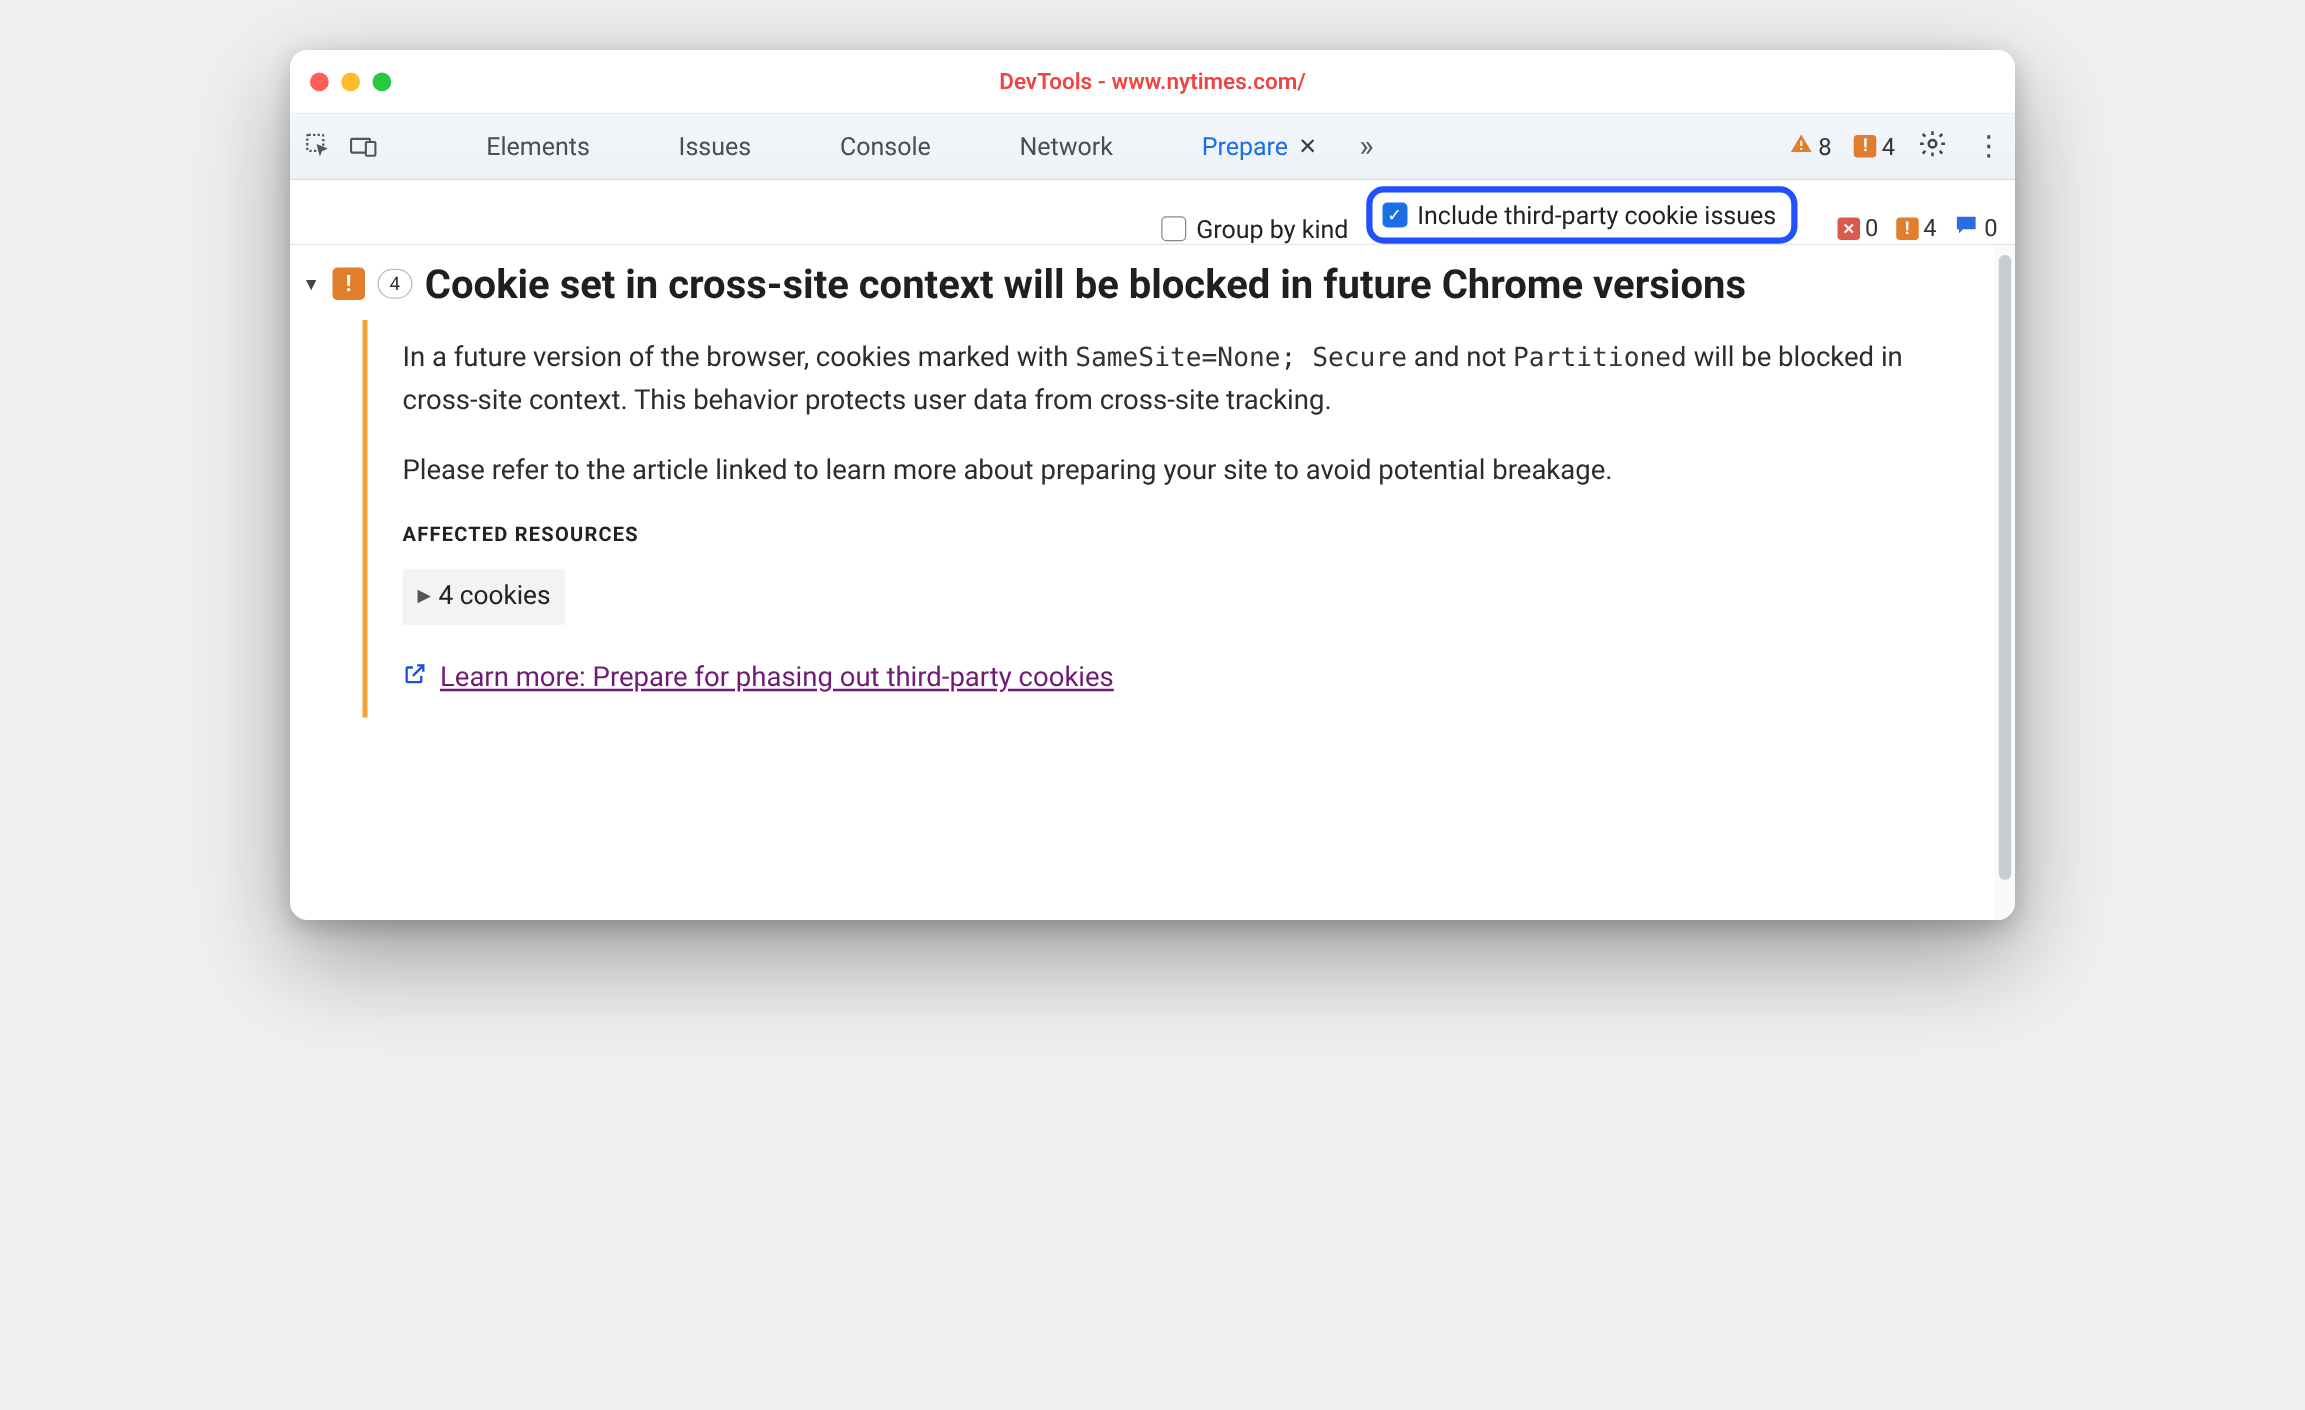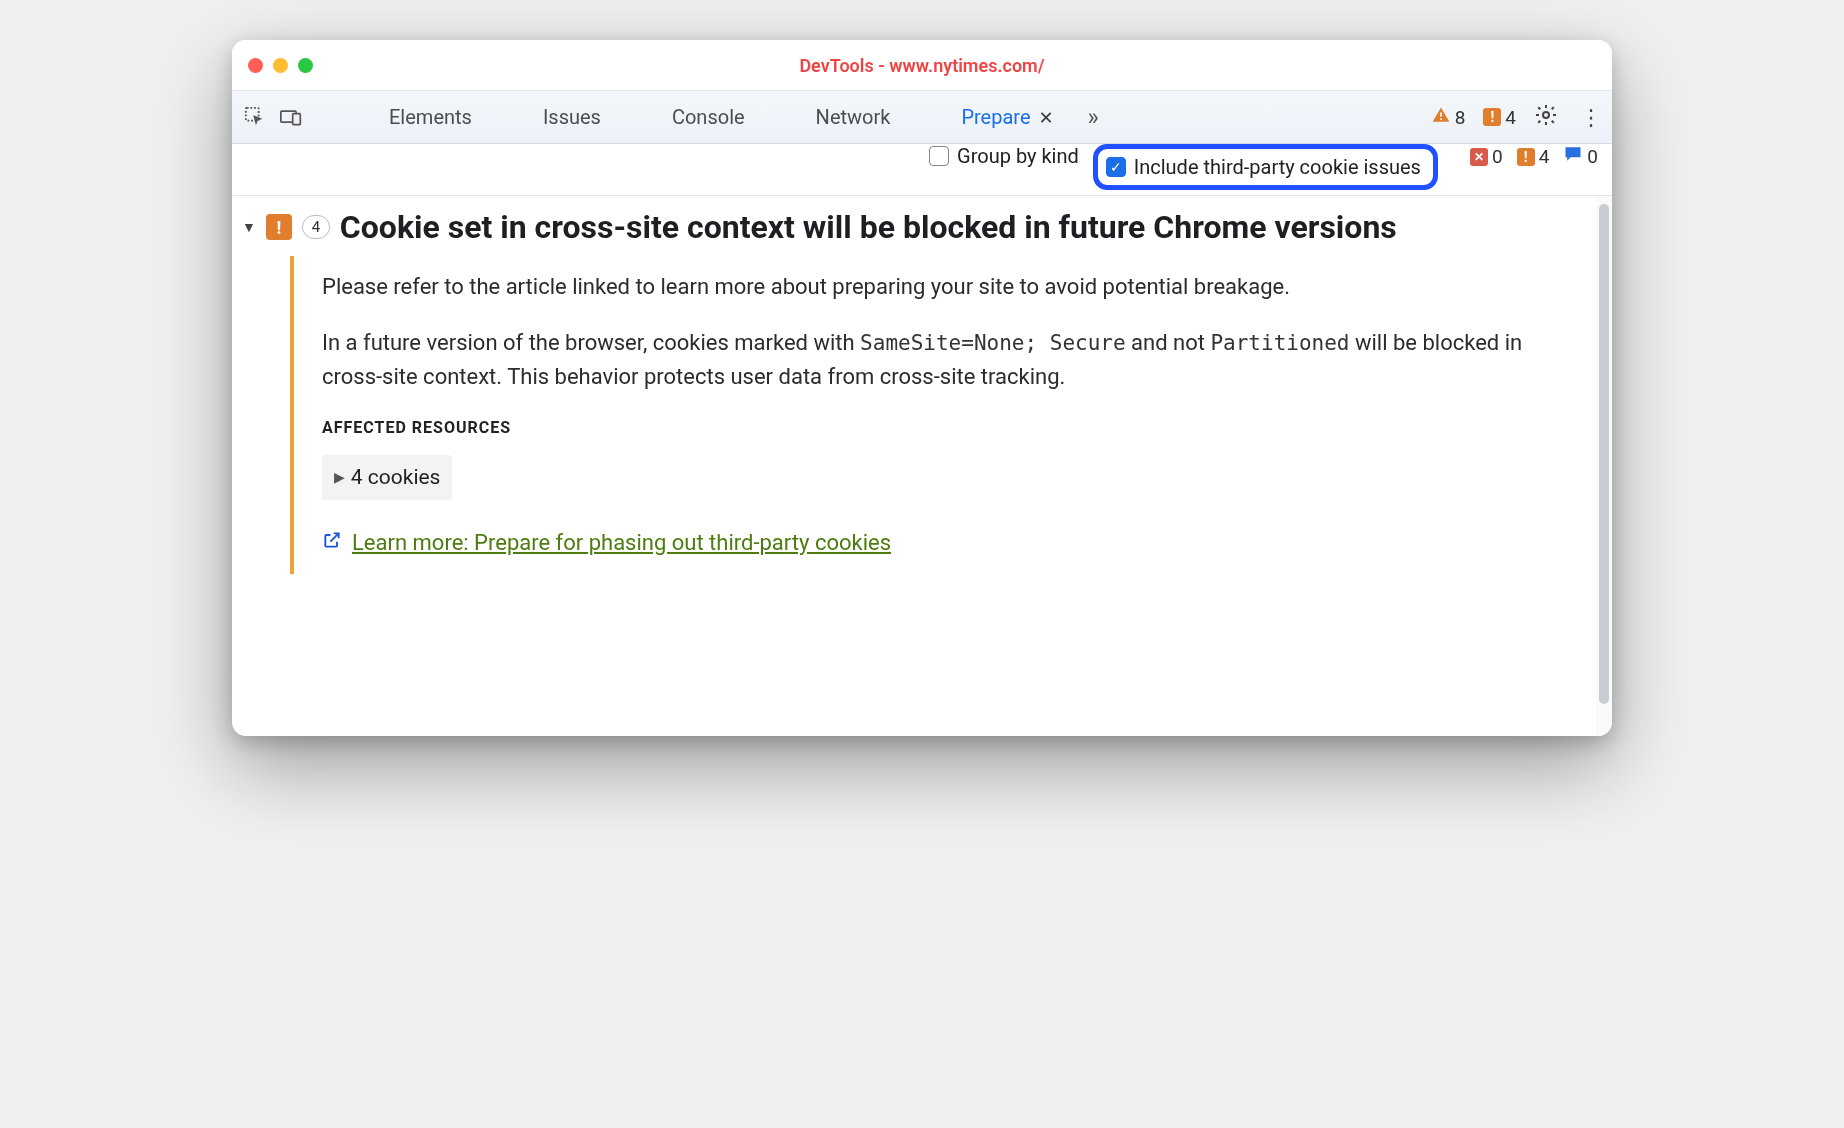"Group by kind" .filterbar { align-items: flex-start -> flex-end }
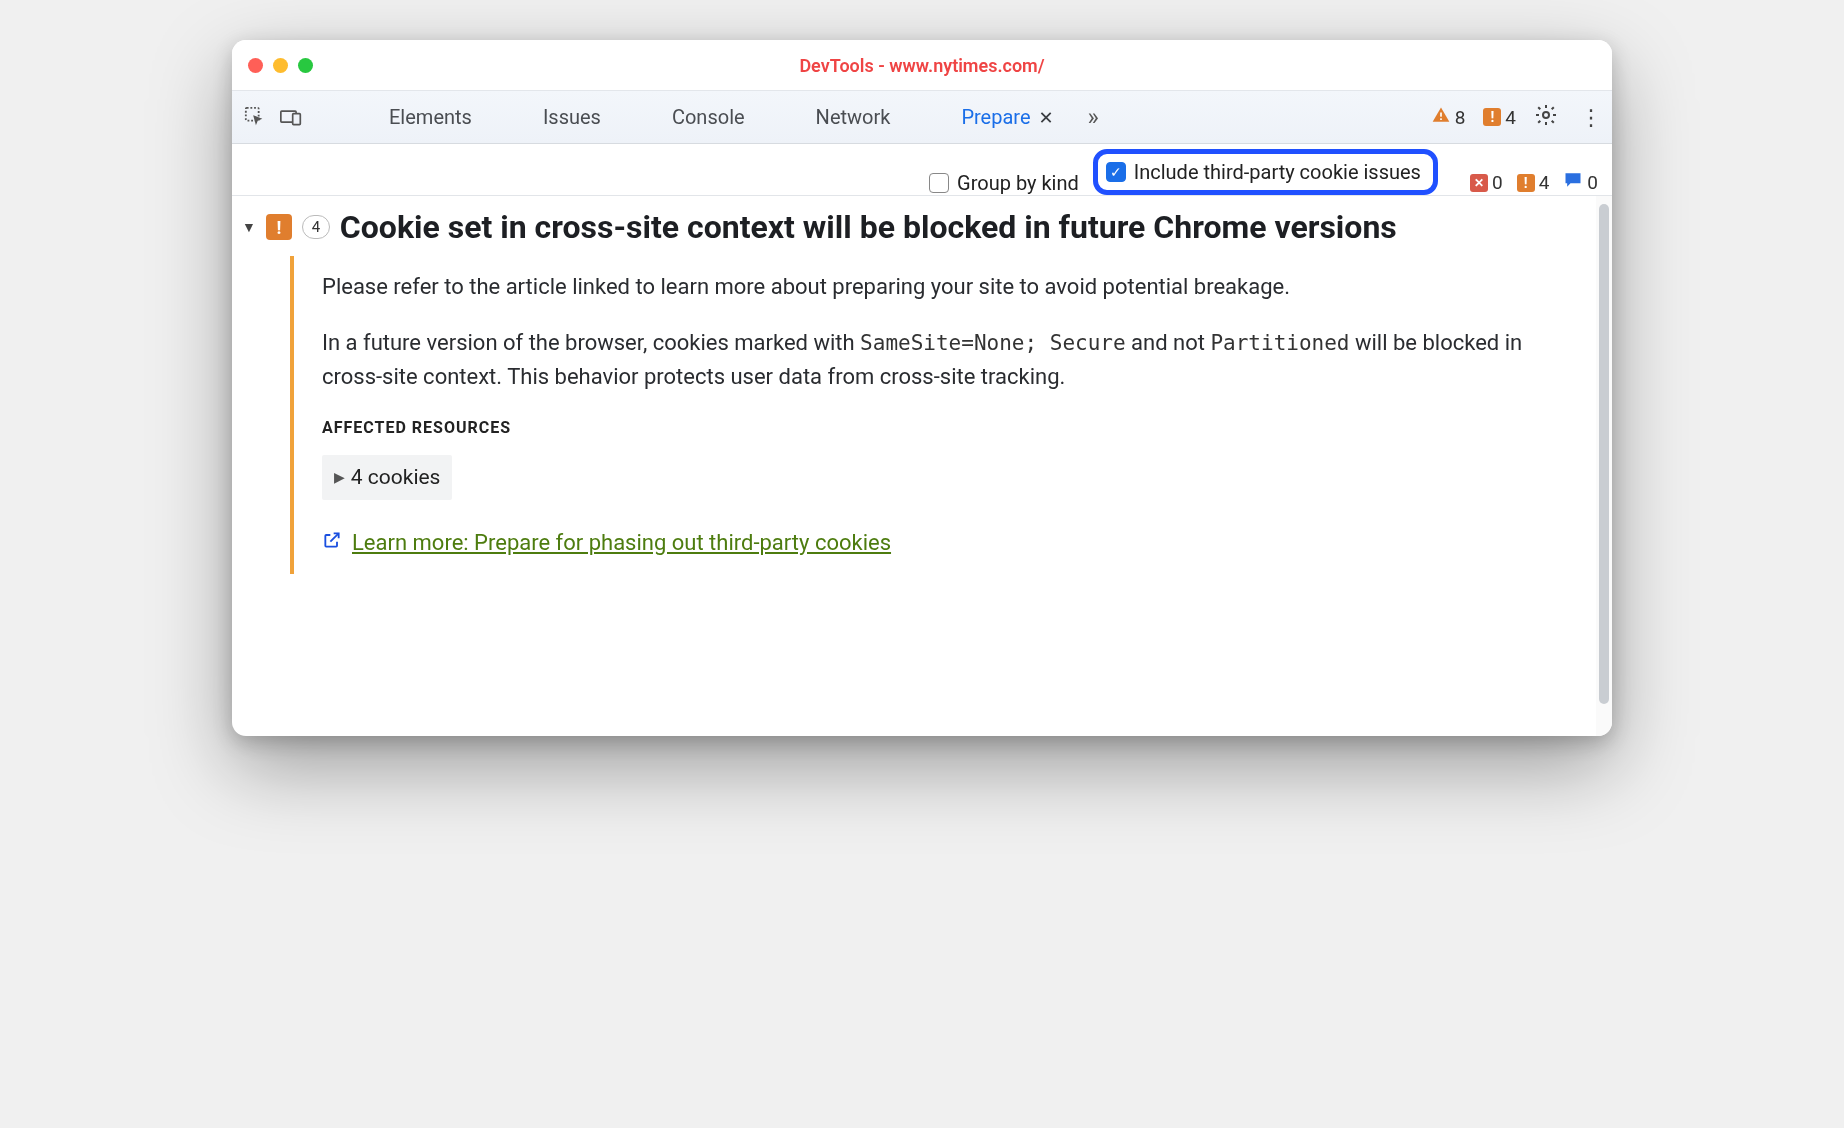"Please refer to the article" p { order: before "In a future version of" -> after "In a future version of" }
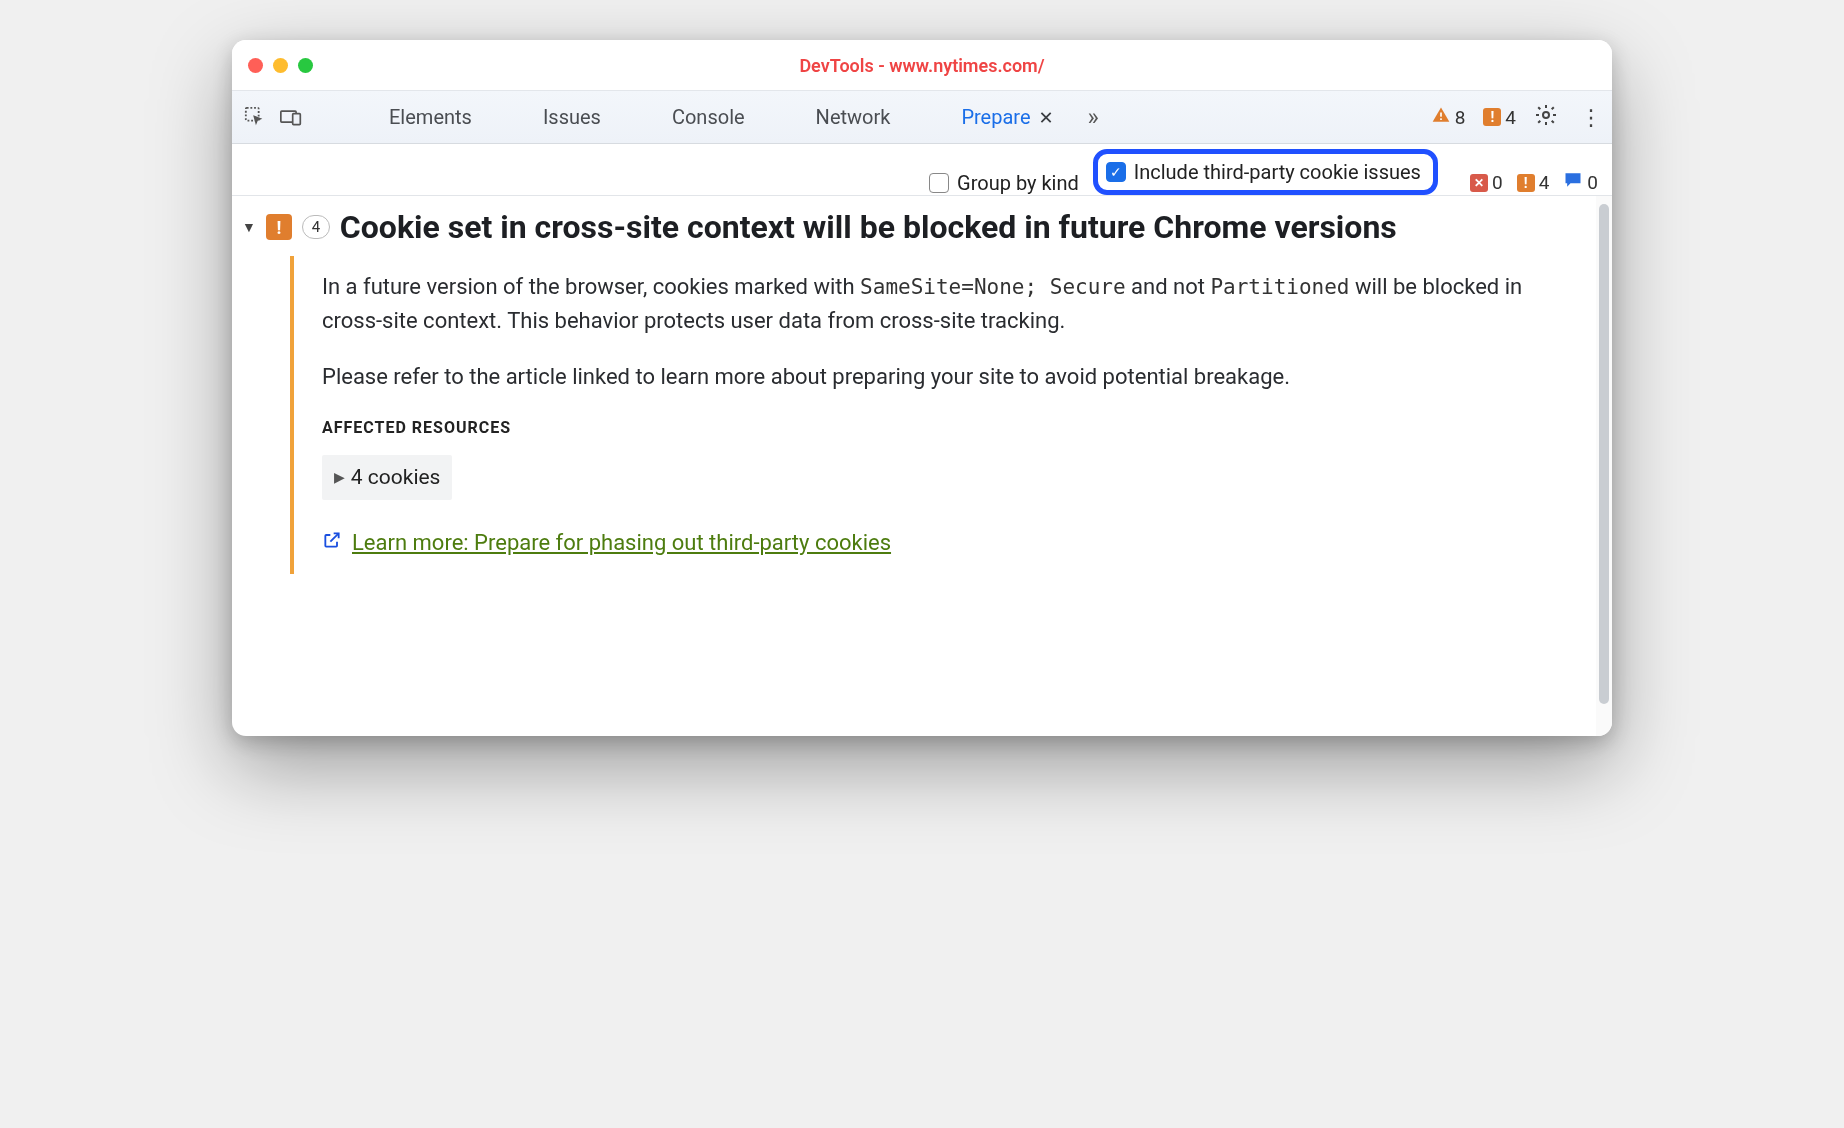"Learn more: Prepare for phasing" .learn-link a { color: #4d7c0f -> #701a75 }
